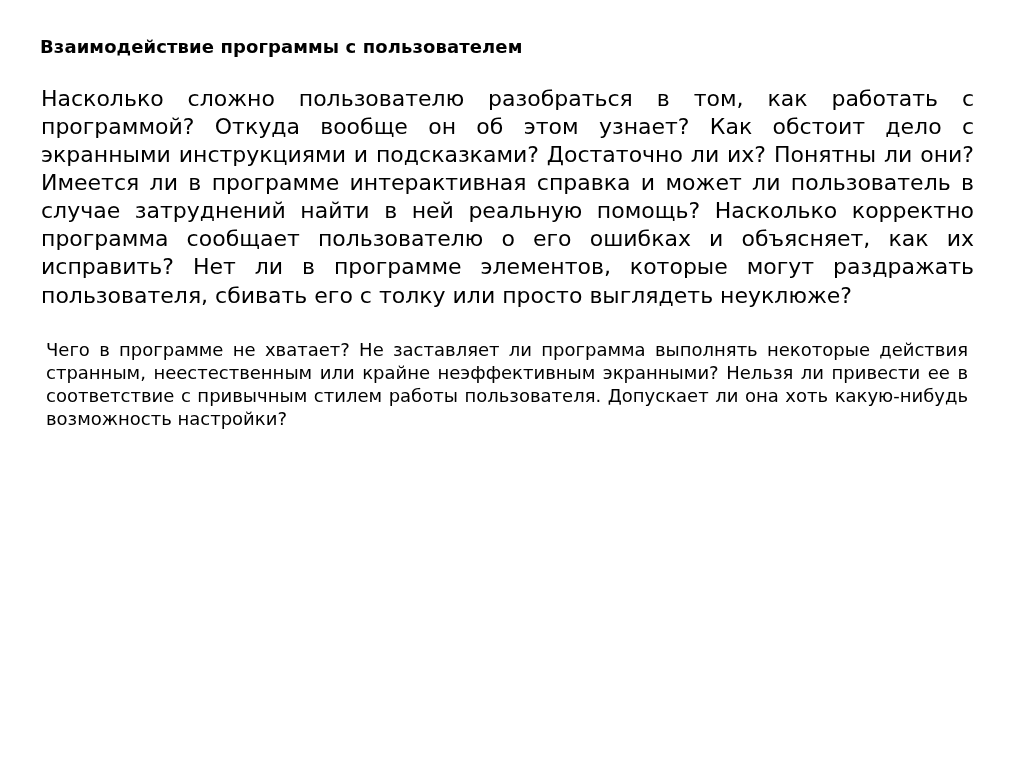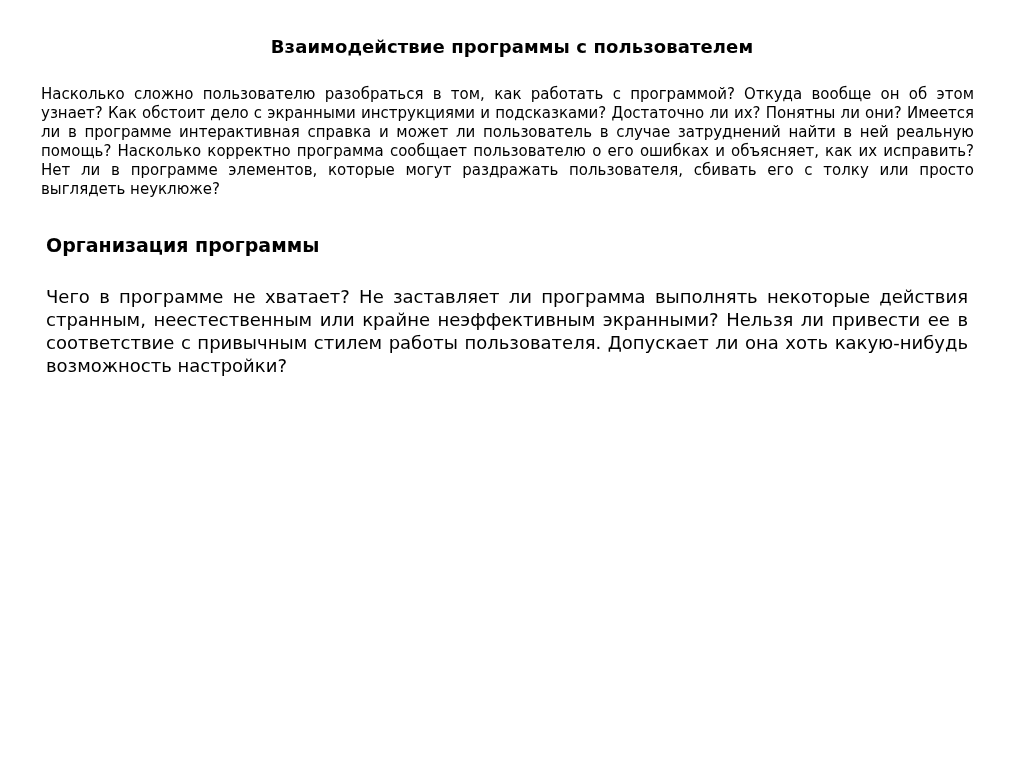"Взаимодействие программы с пользователем" .heading-1 { text-align: center -> none }
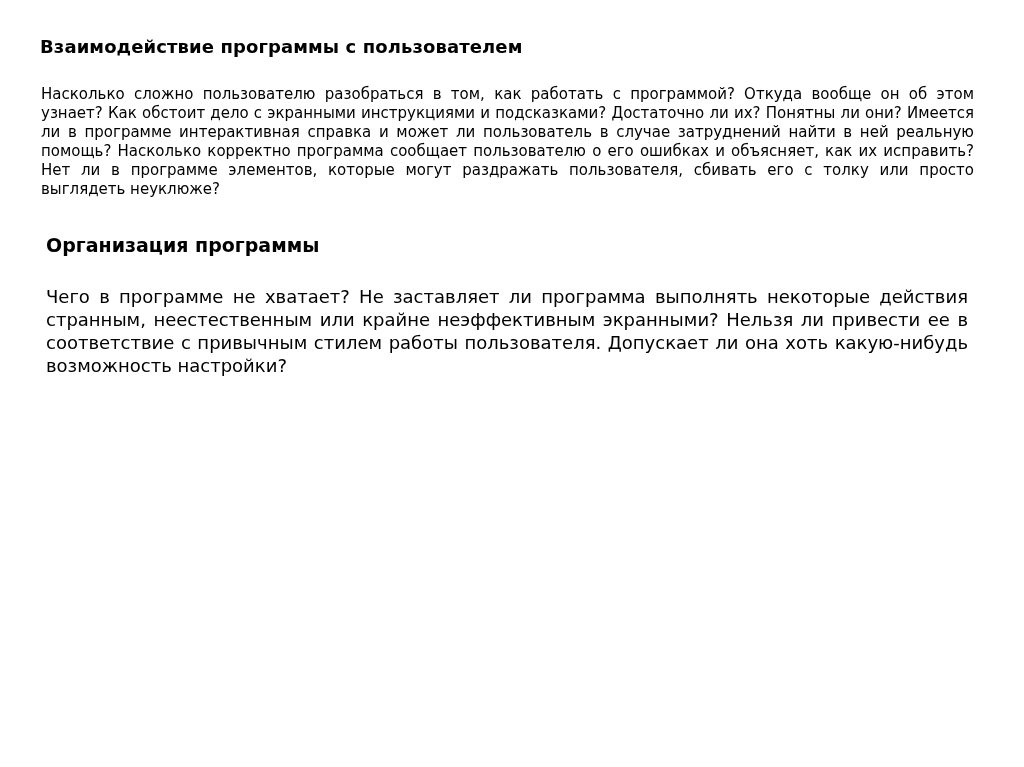"Насколько сложно пользователю" .body-text { font-size: 15px -> 22px }
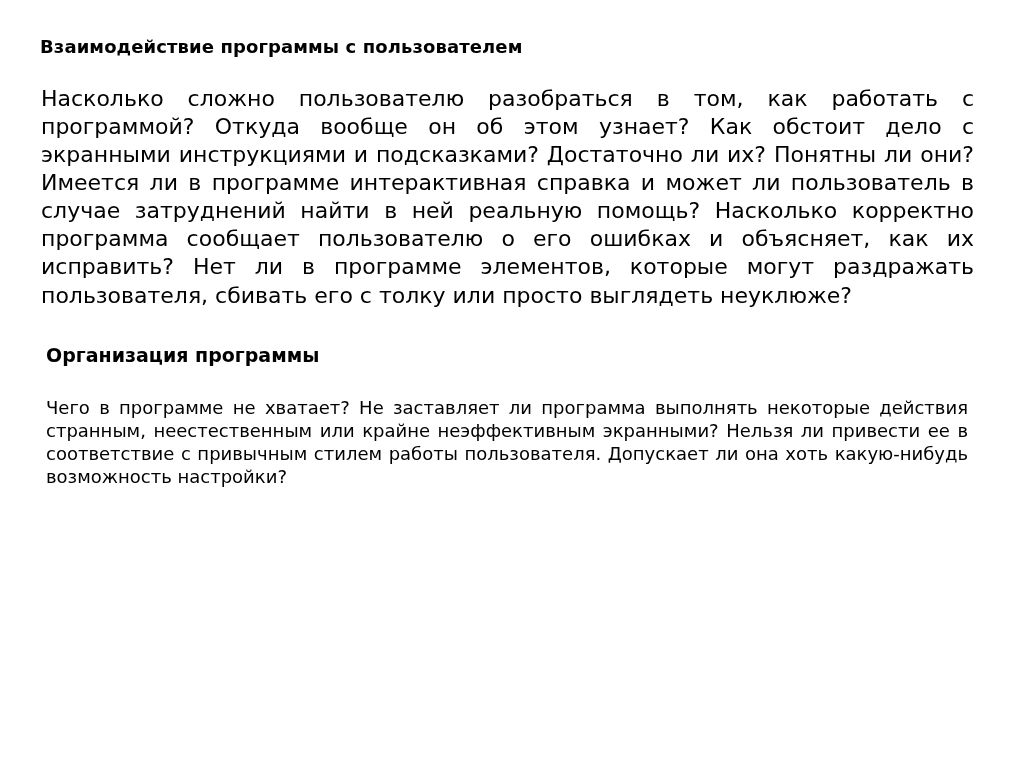"Организация программы" div.block-org-head { html: <div> <h2>Организация программы</h2> </div> -> none }
